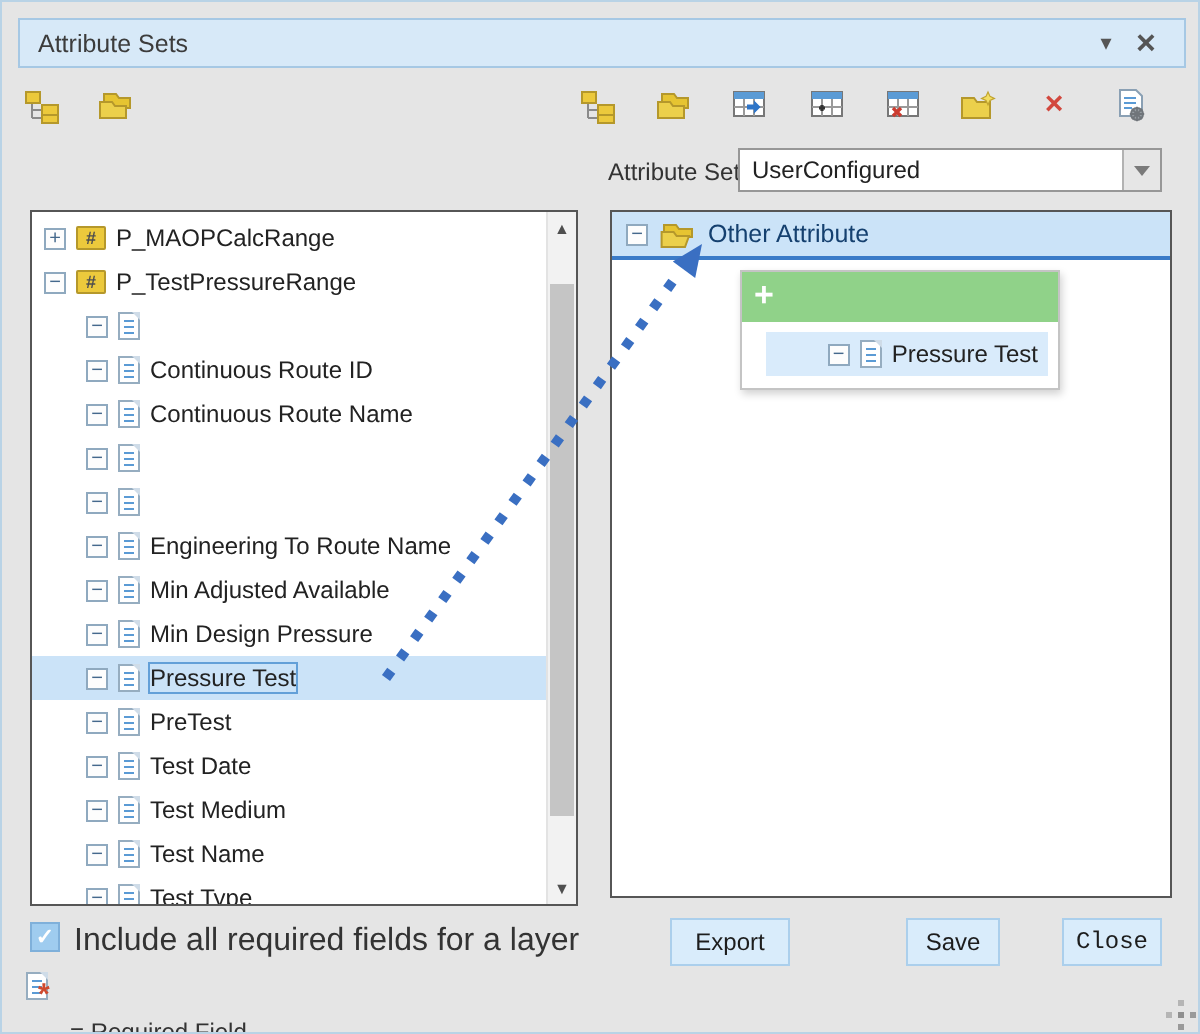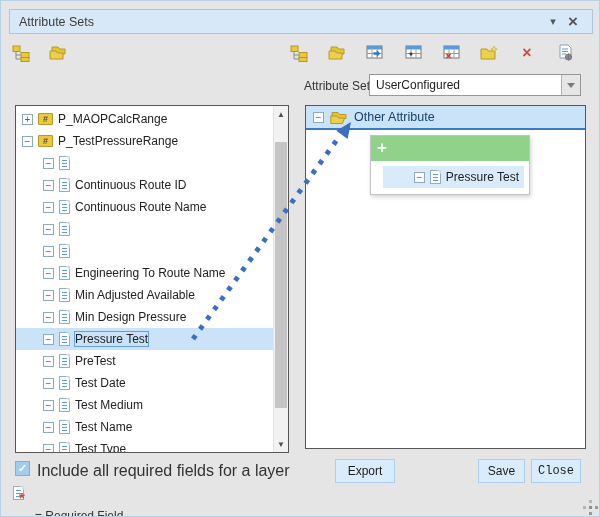"Save" .btn-save { left: 477px -> 452px }
